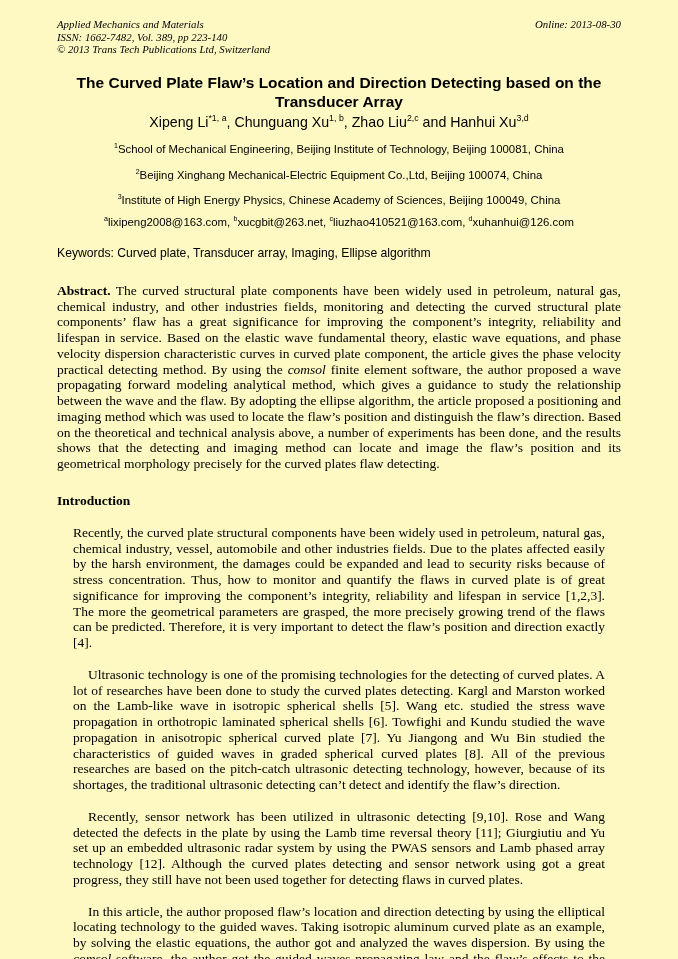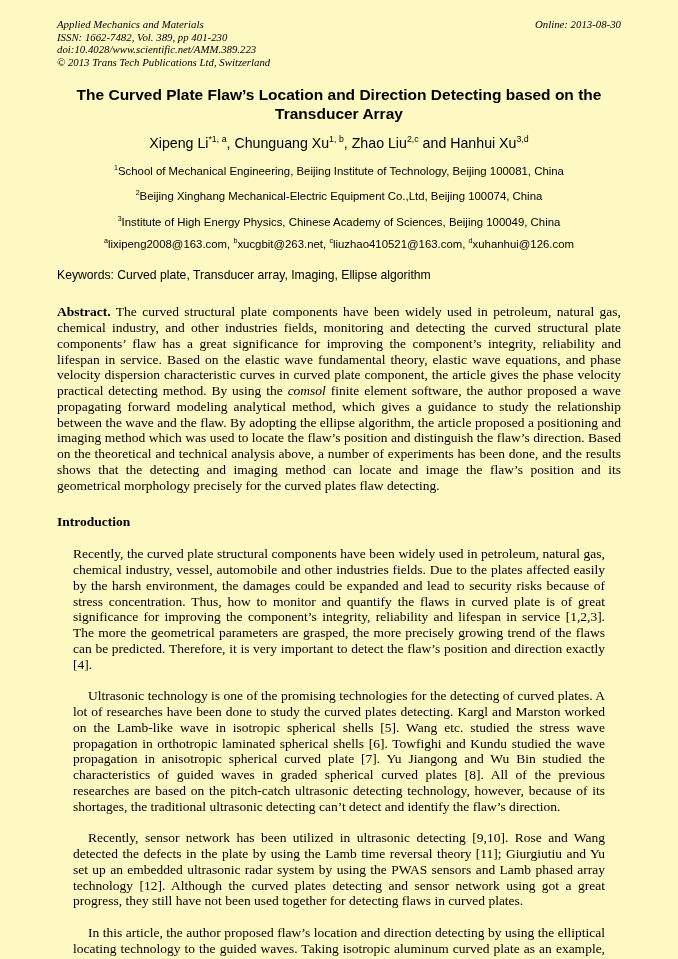"ISSN: 1662-7482, Vol. 389, pp" div { text: 401-230 -> 223-140 }
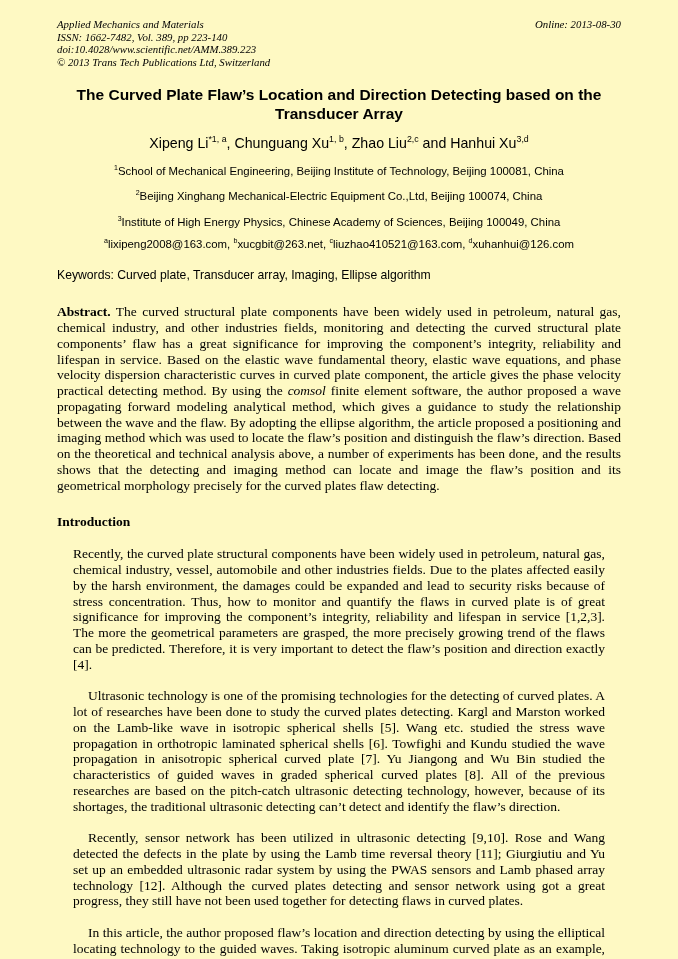"doi:10.4028/www.scientific.net/AMM.389.2" div { html: <div>doi:10.4028/www.scientific.net/AMM.389.223</div> -> none }
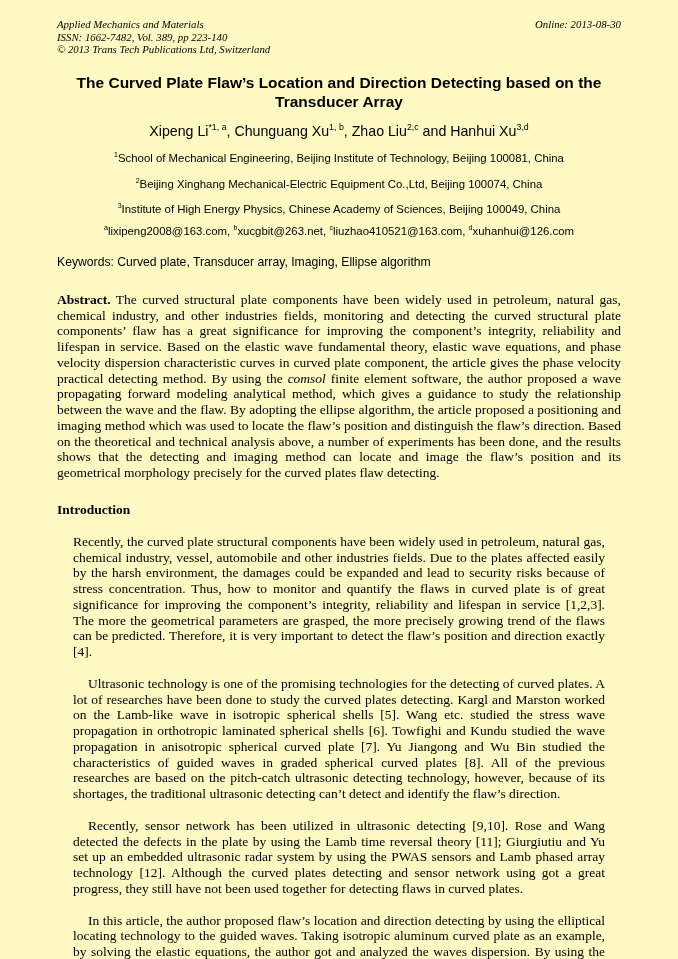"Xipeng Li*1, a, Chunguang Xu1," .authors { margin-top: 12px -> 3px }
